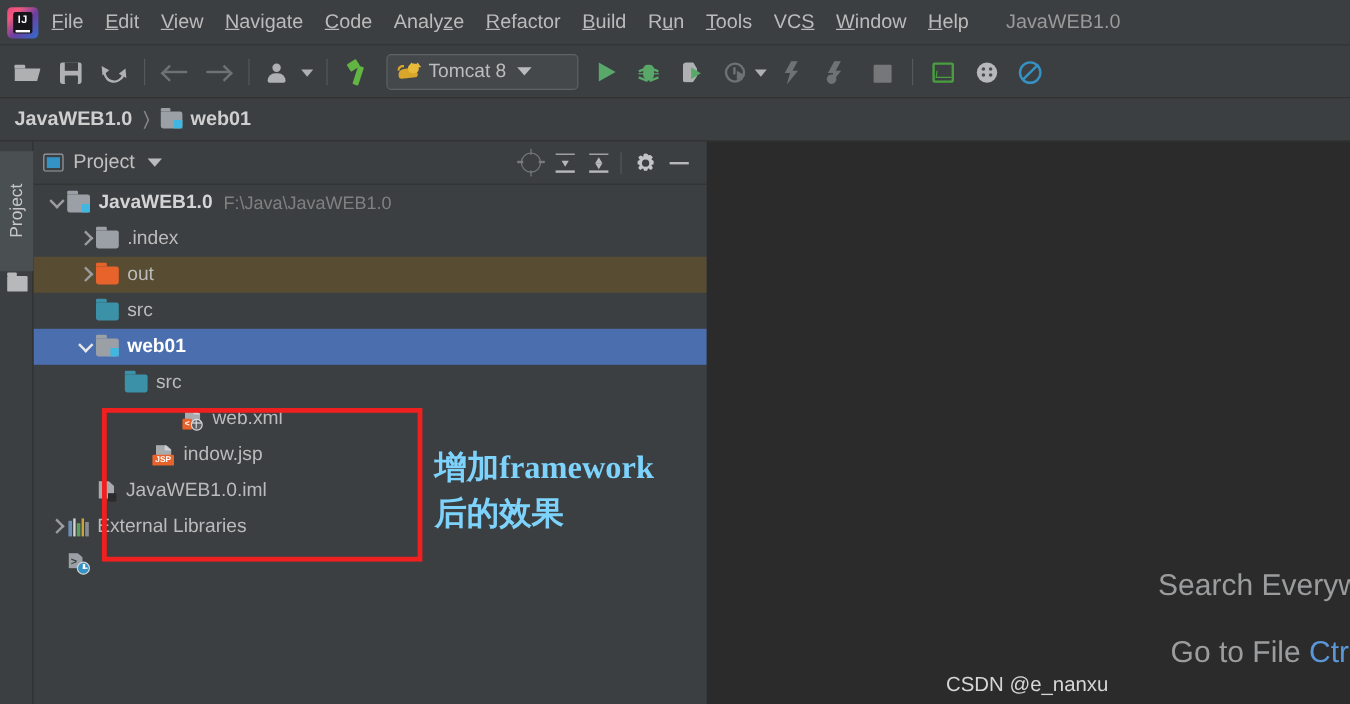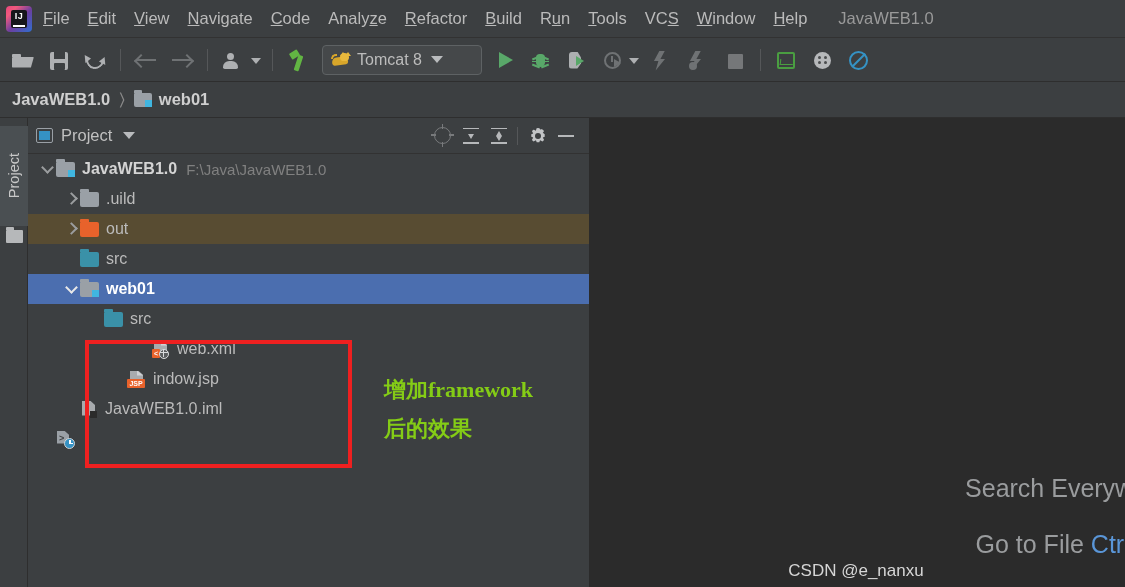".uild" span.rlabel { text: .uild -> .index }
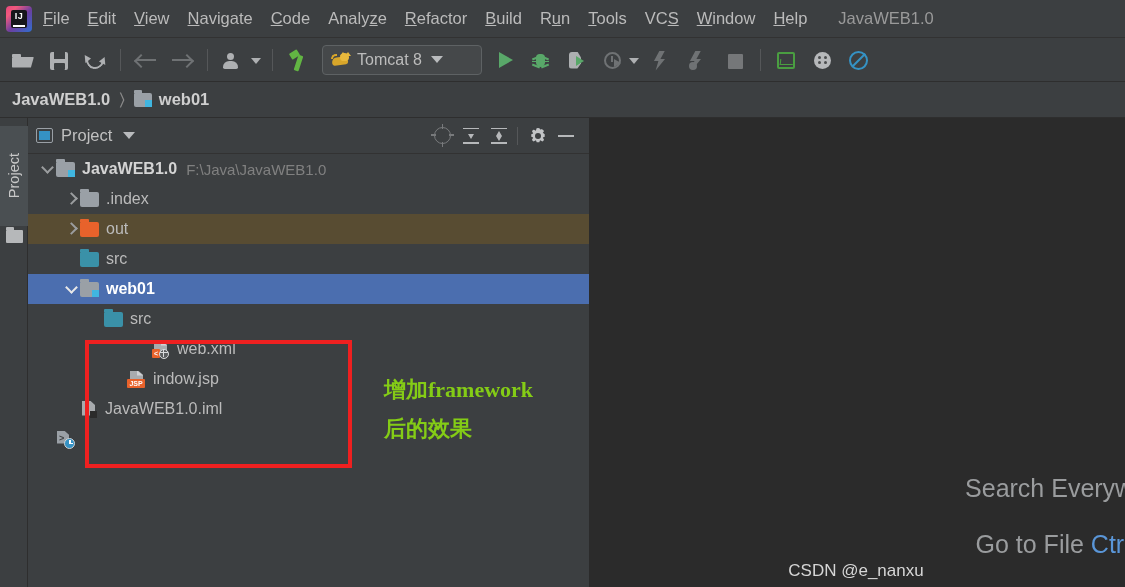"增加framework" .anno { color: #84cc16 -> #7dd3fc; font-size: 22px -> 27px; left: 384px -> 362px }
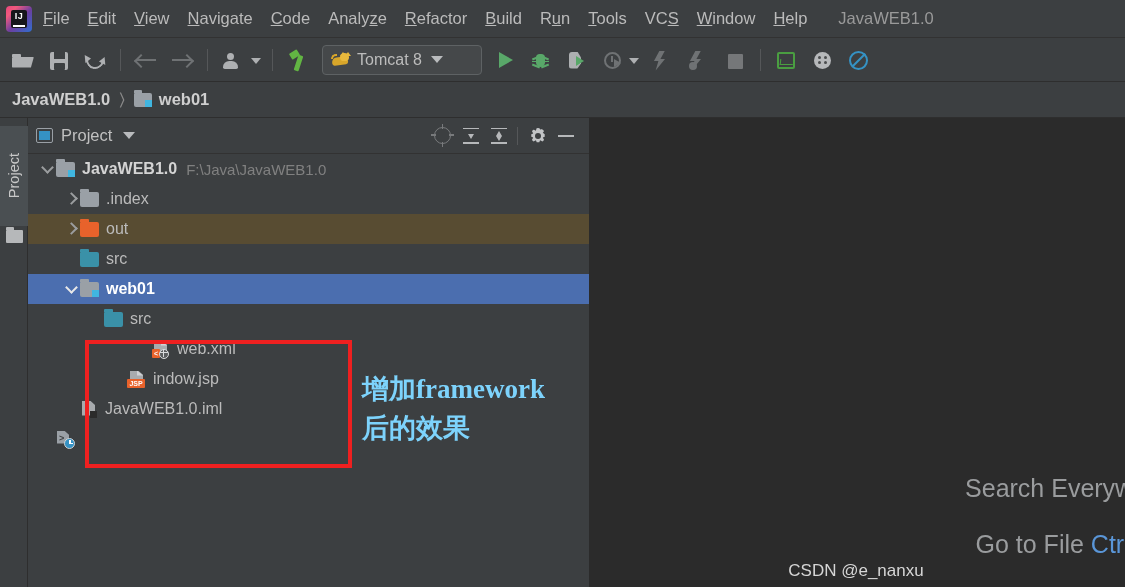"External Libraries" div.row { html: none -> <div> <div></div> <div></div> <div> <i></i> <i></i> <i></i> <i></i> <i></i> </div> <span>External Libraries</span> </div> }
